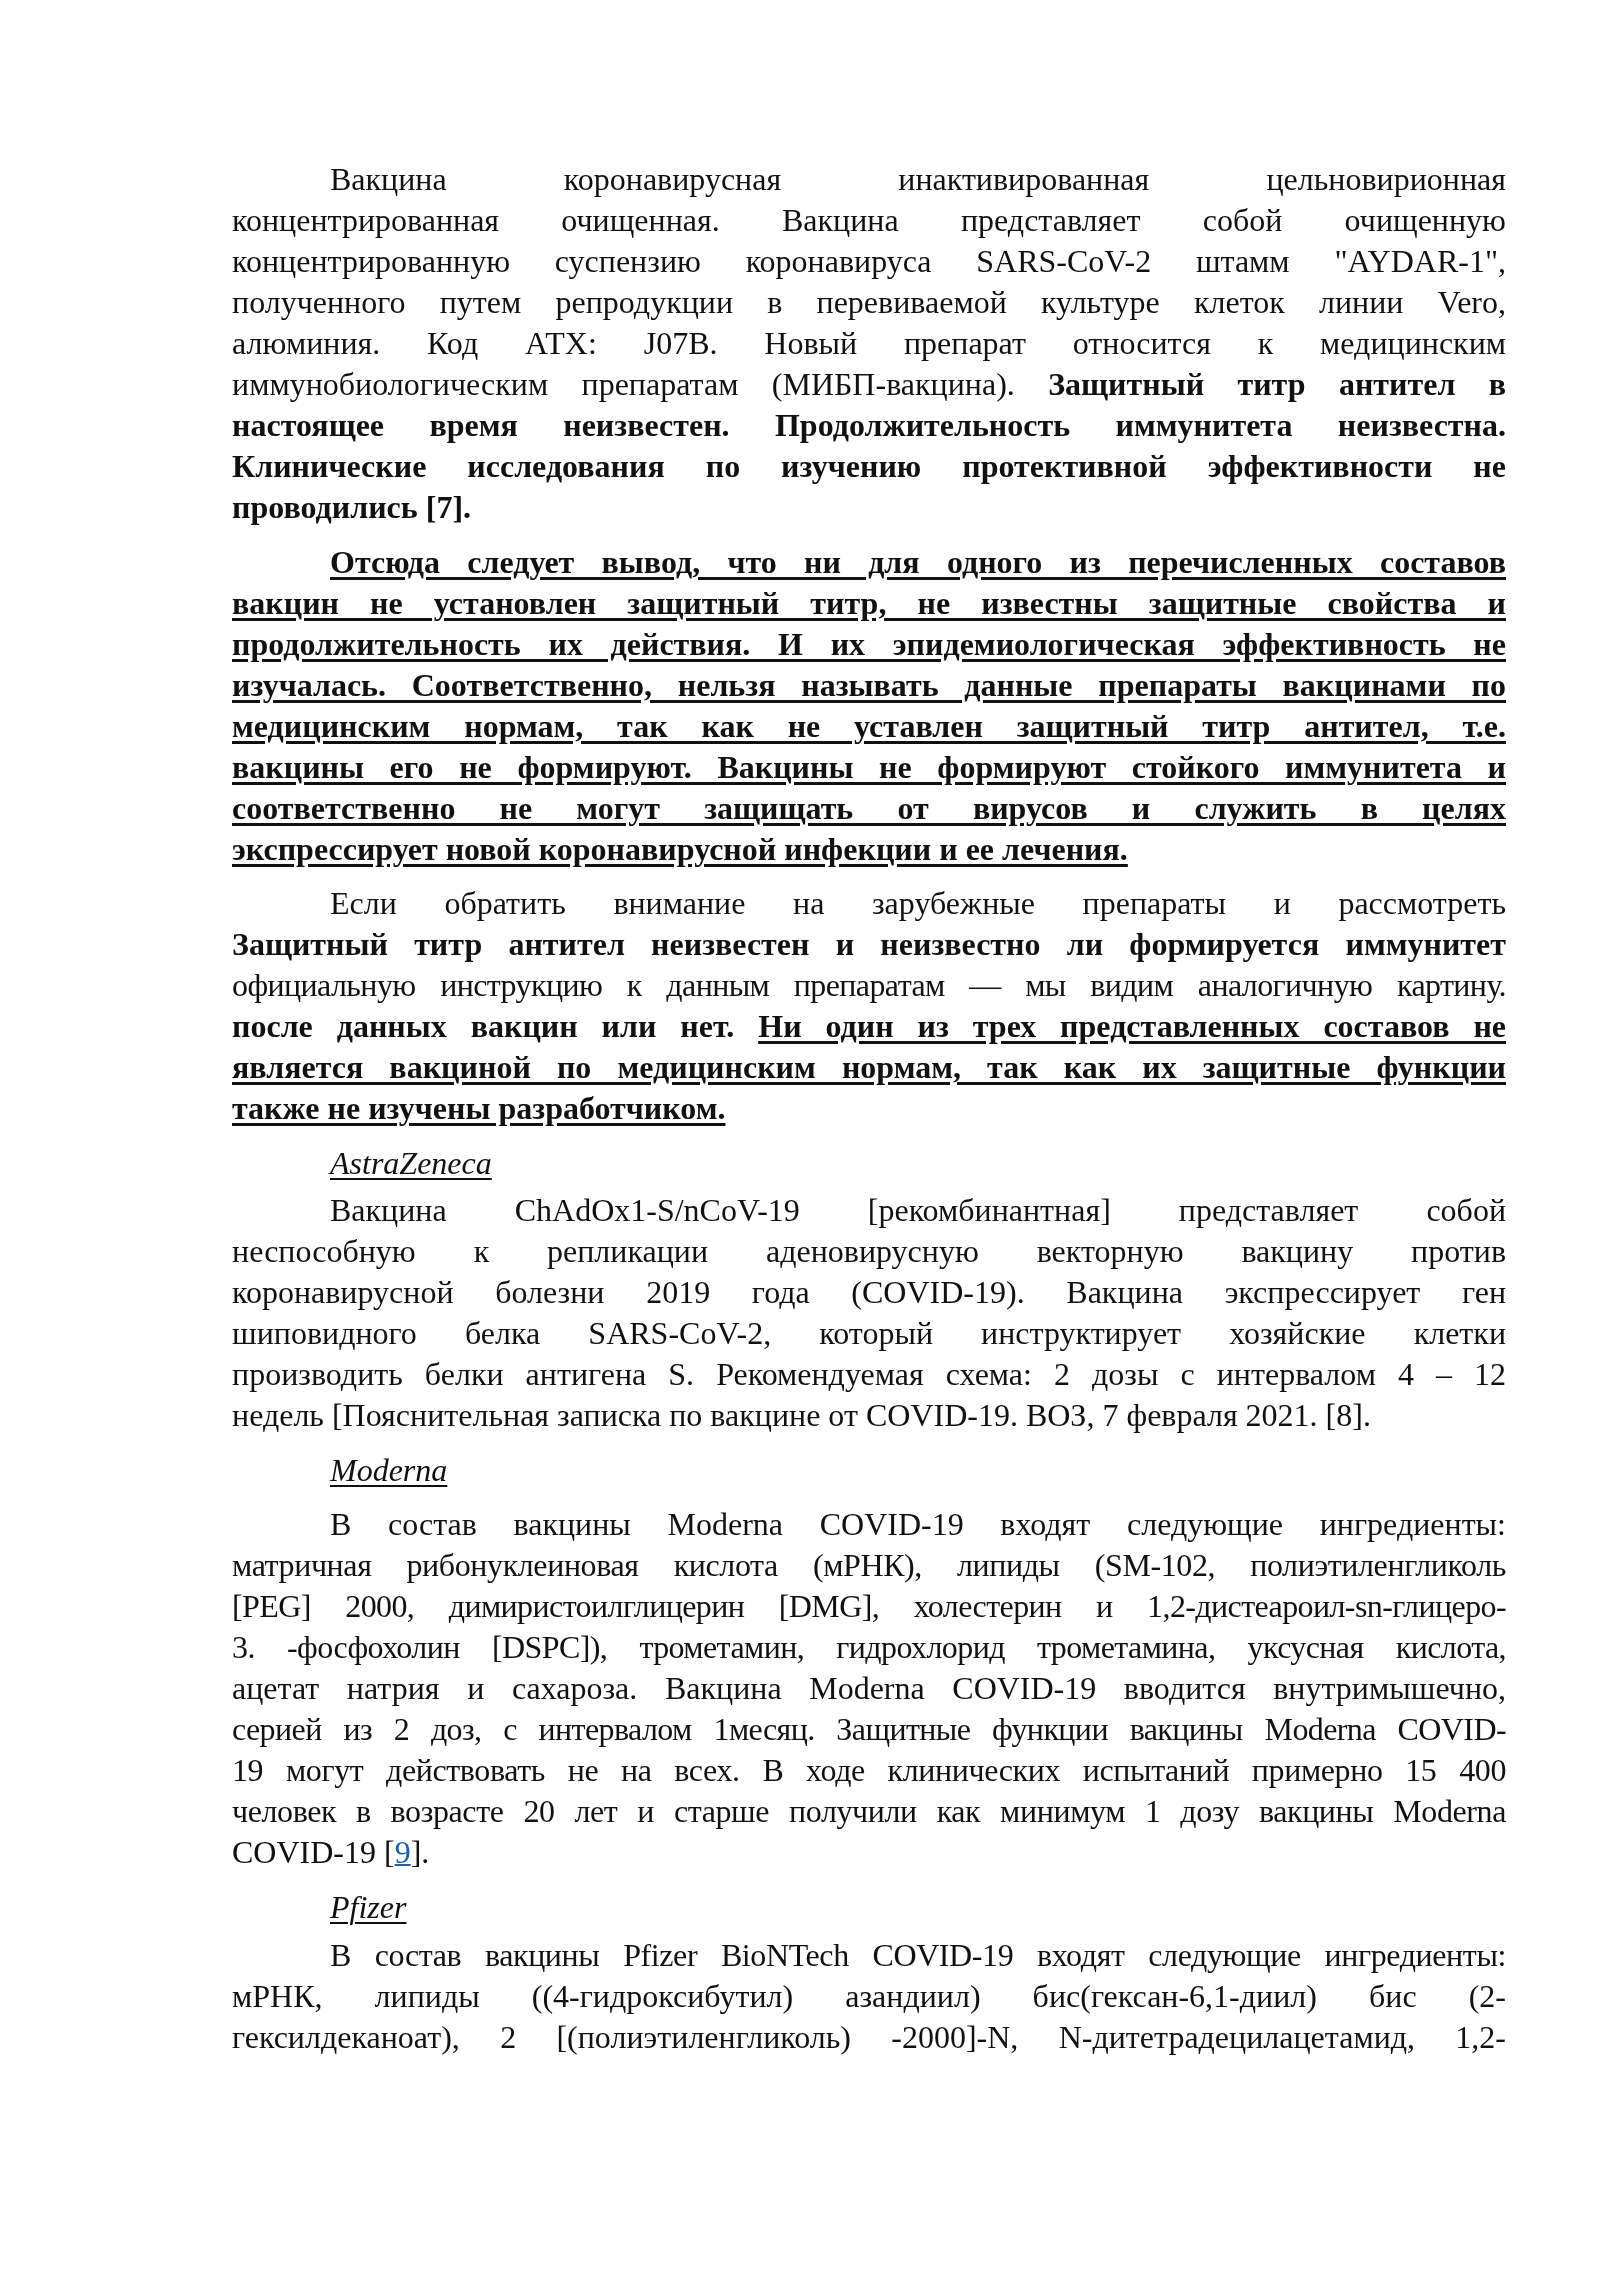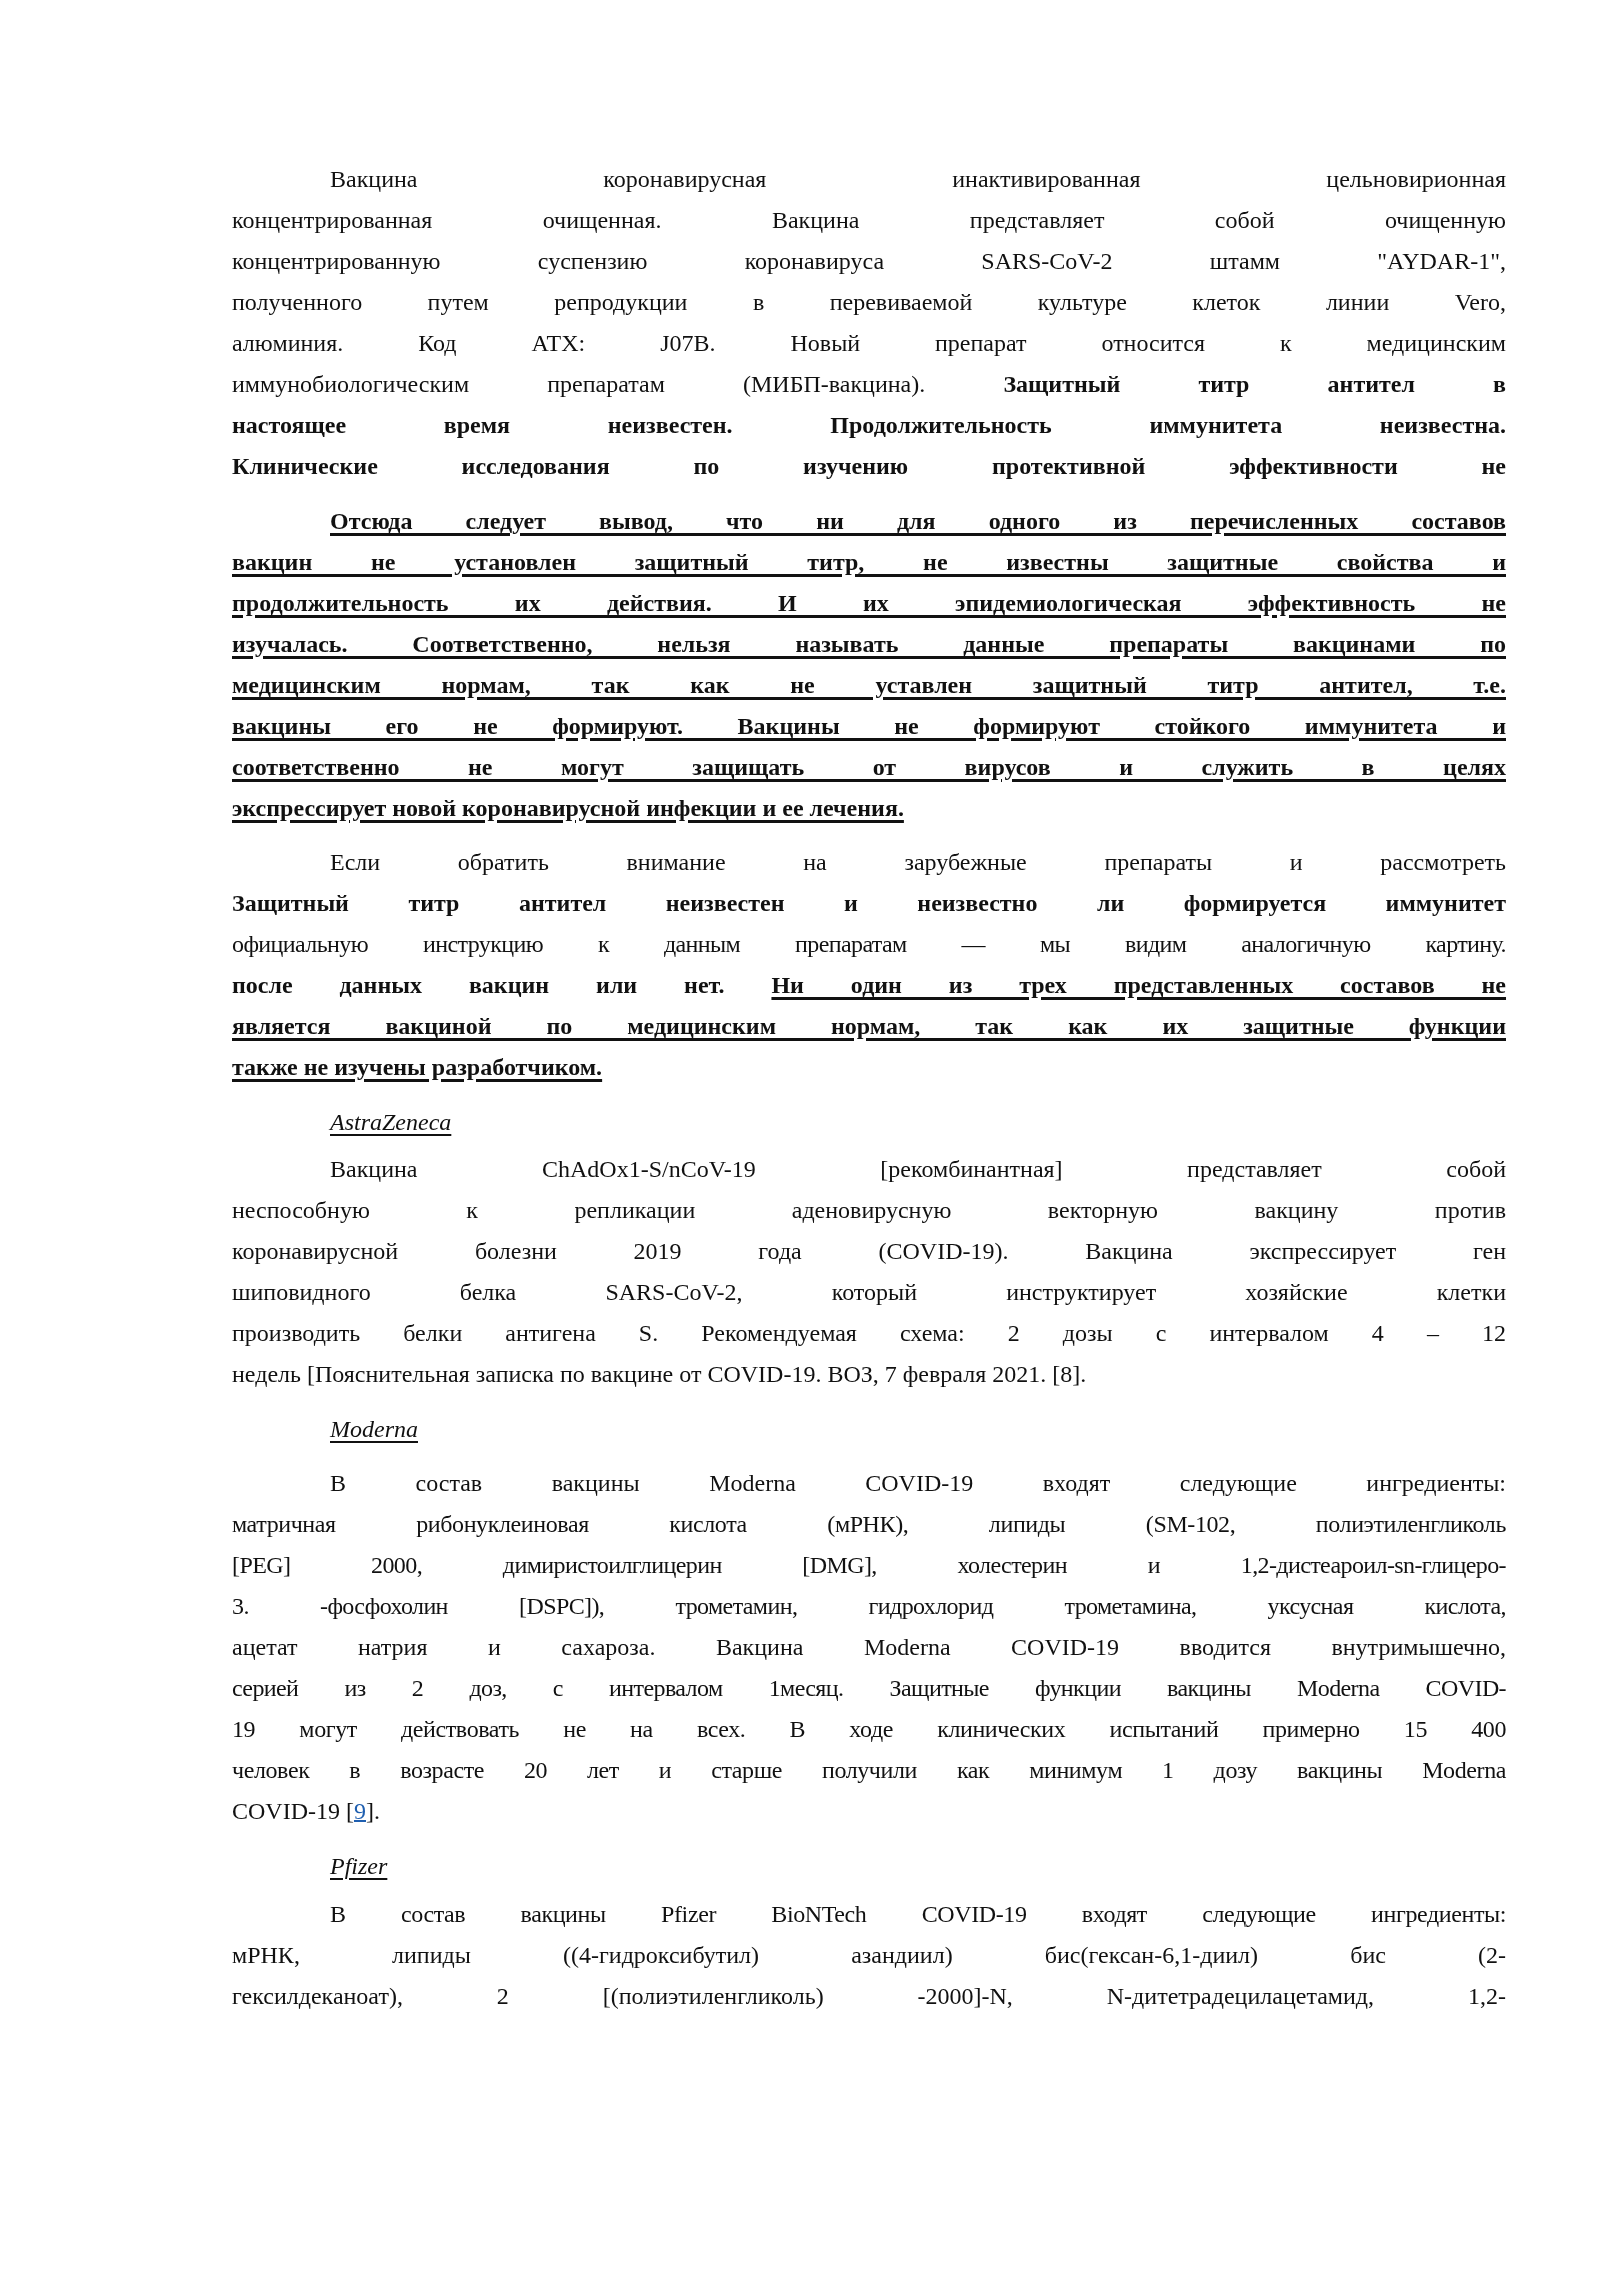"Вакцина коронавирусная инактивированная" .page { font-size: 24px -> 32px }
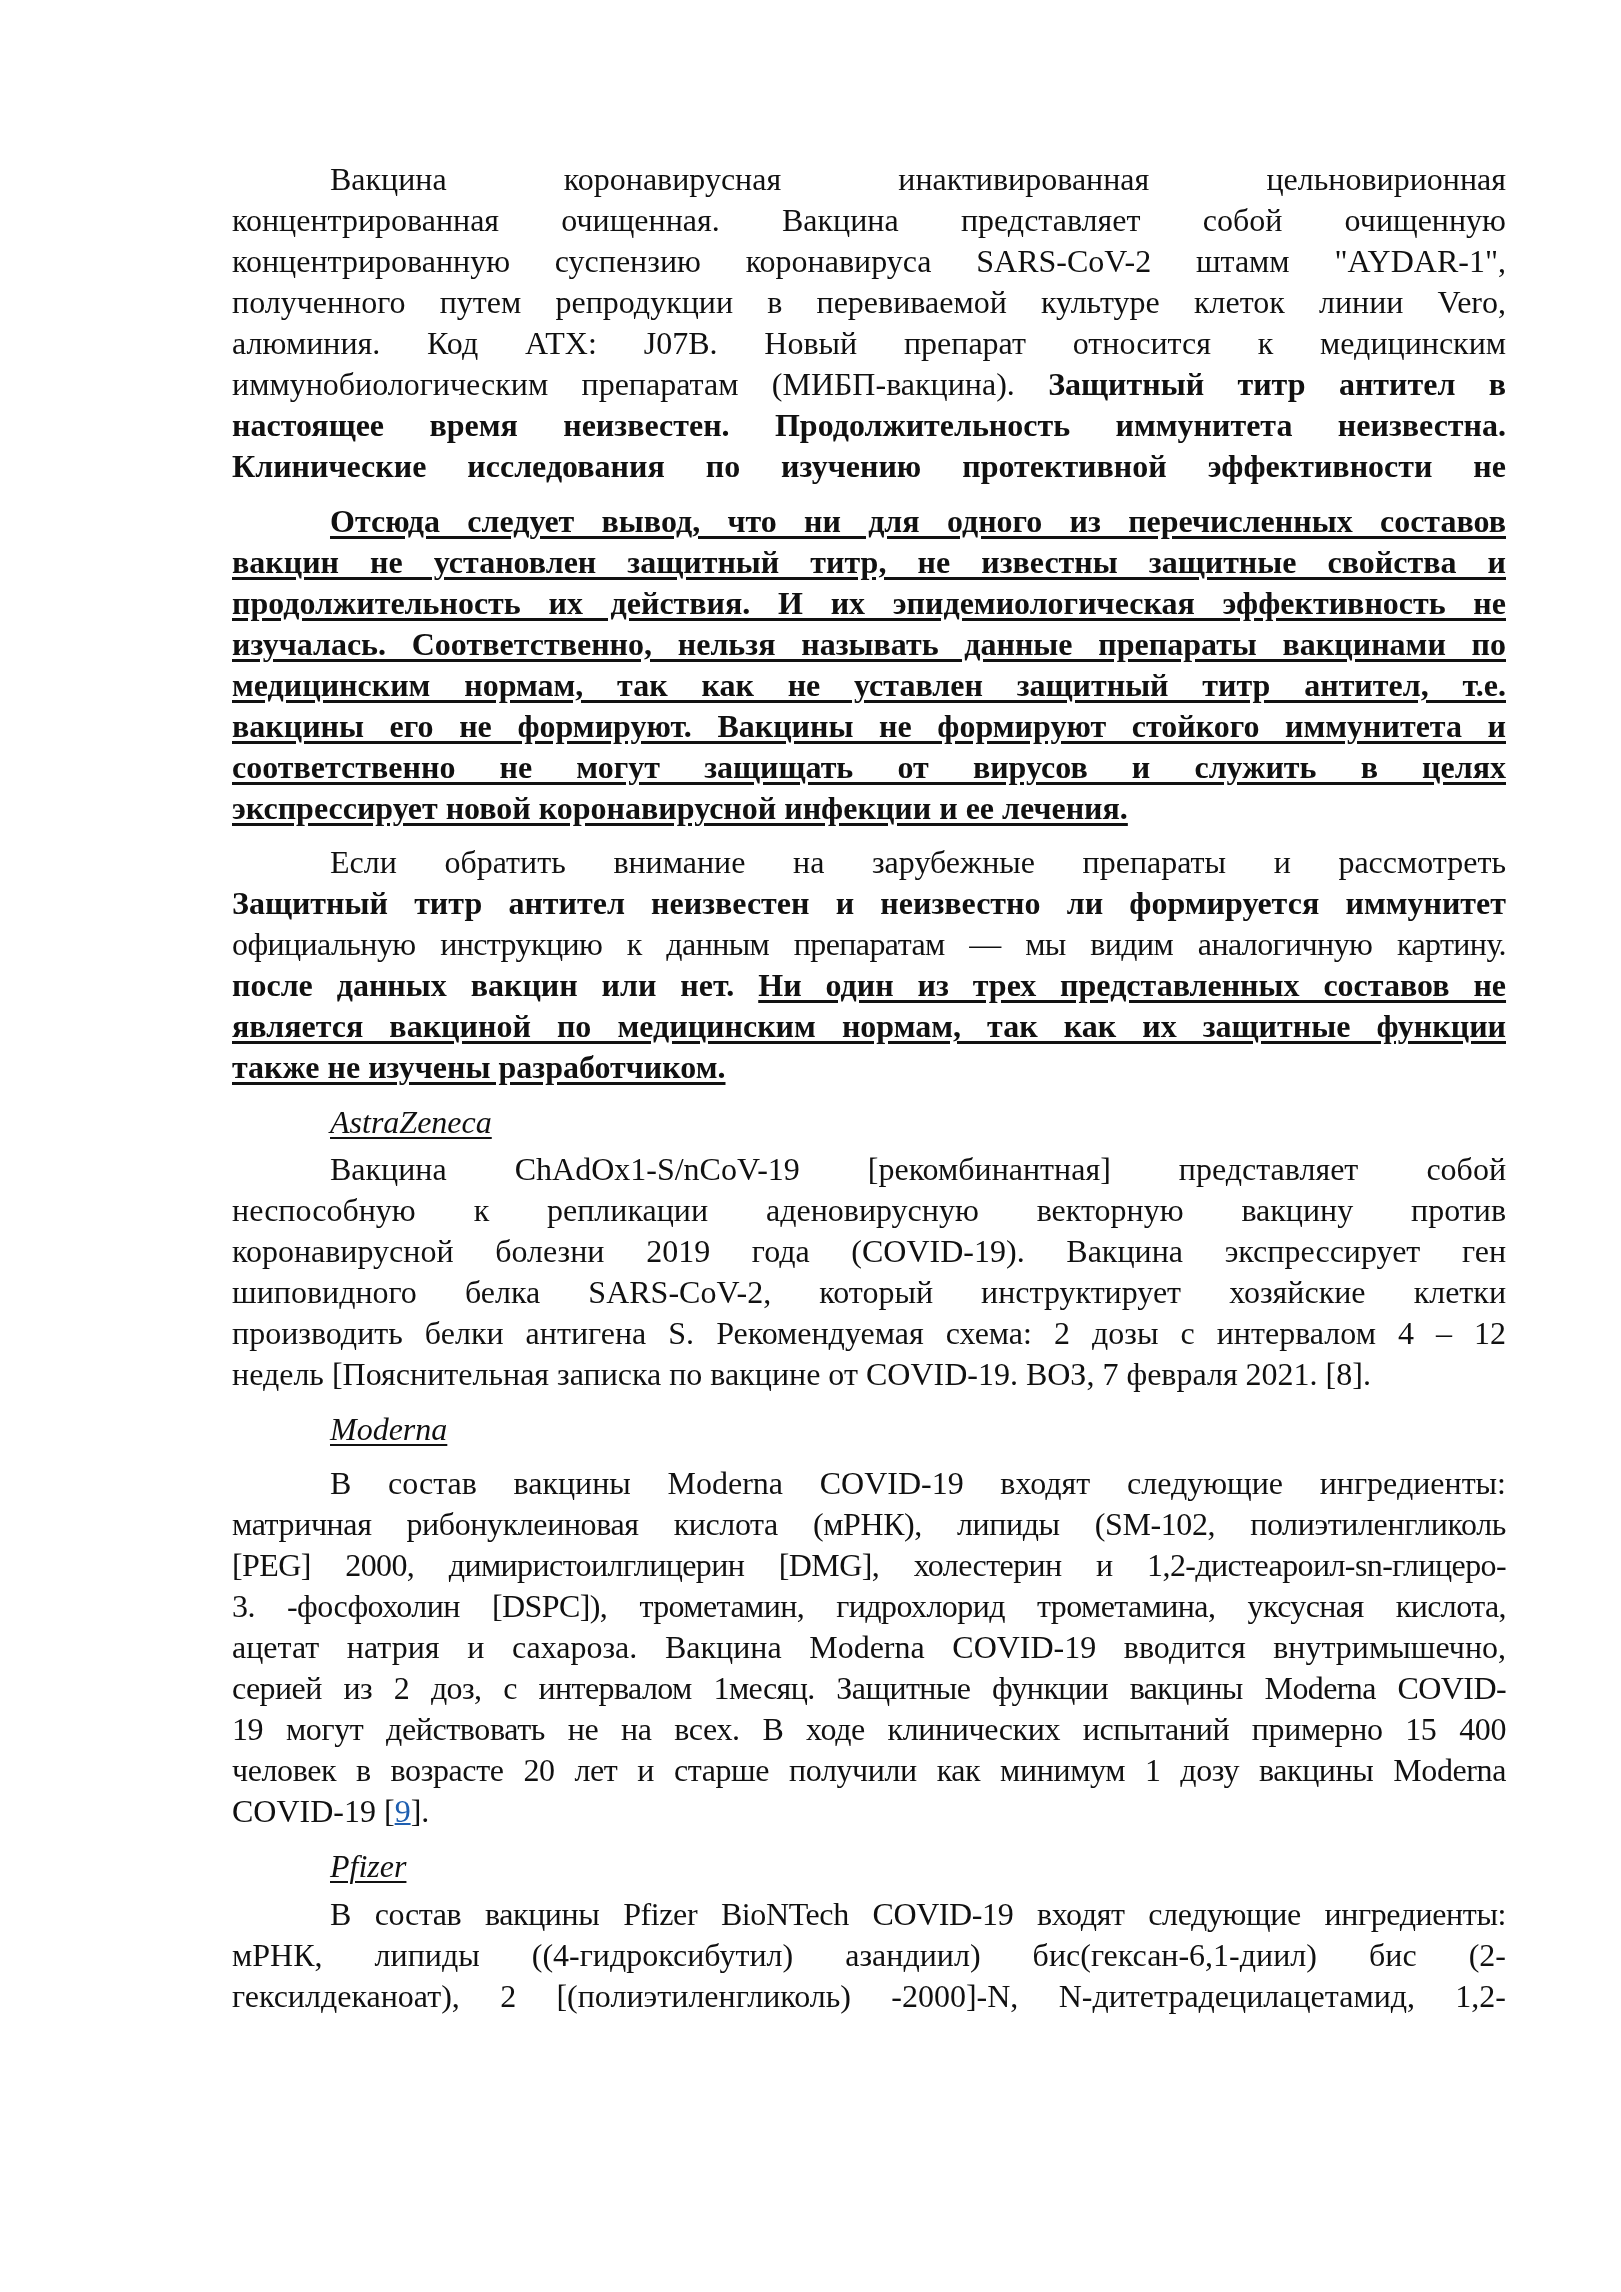"проводились [7]." span.jline { html: none -> <span>проводились [7].</span> }
